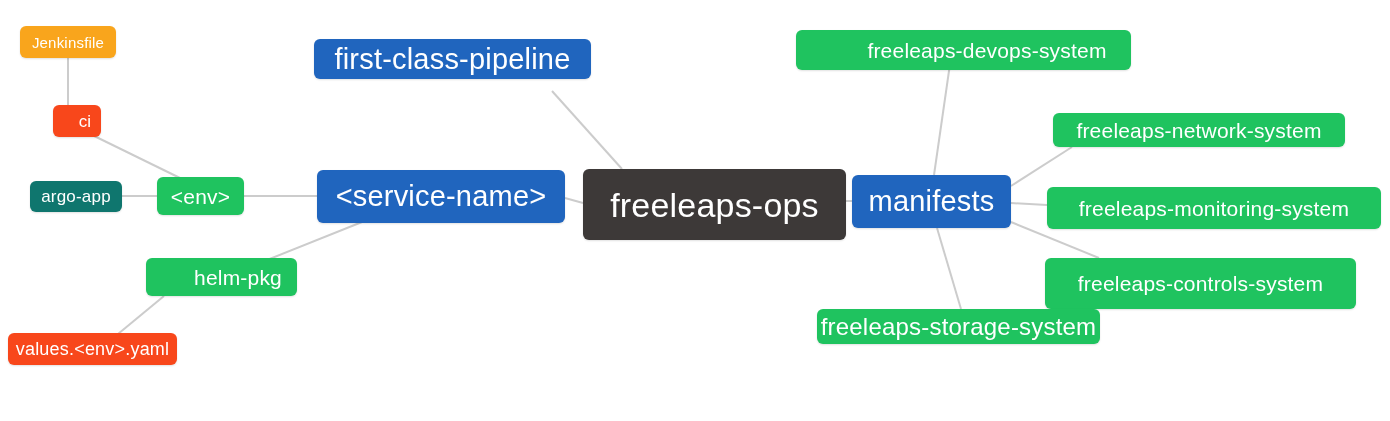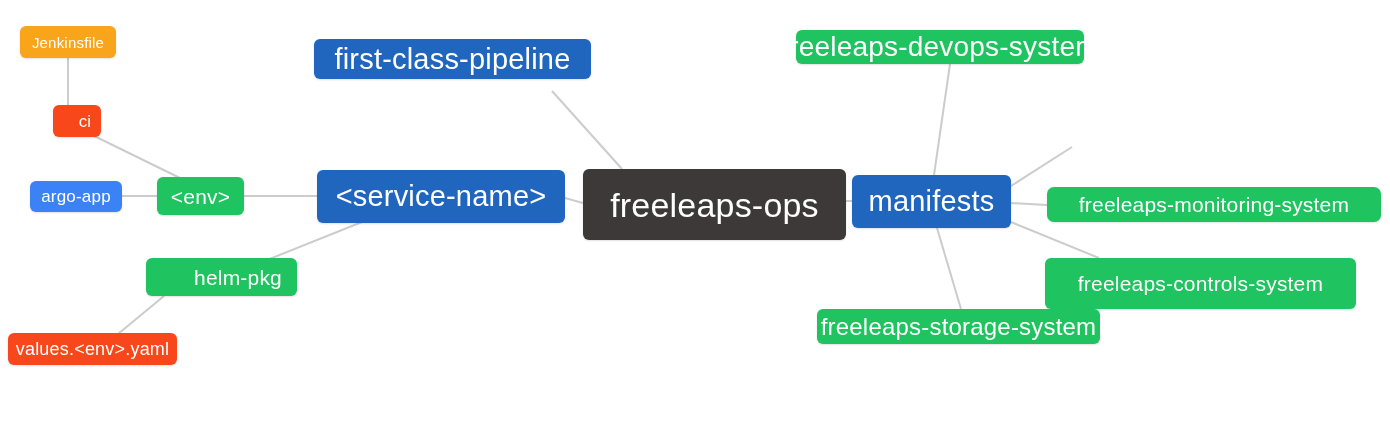"freeleaps-devops-system" div.node { font-size: 28px -> 21px; height: 34px -> 40px; padding-left: none -> 47px }
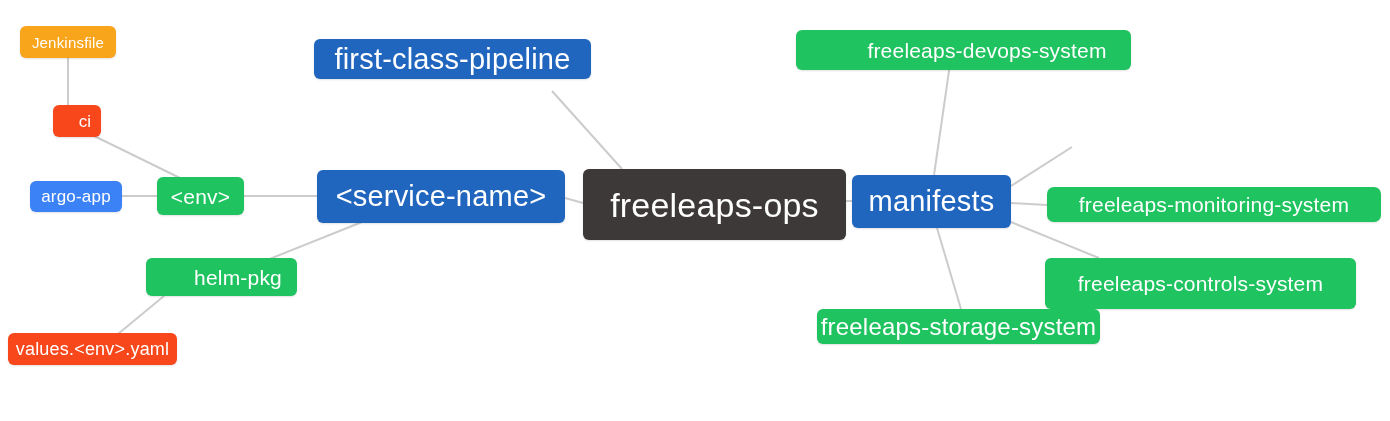"freeleaps-network-system" div.node { html: none -> <div>freeleaps-network-system</div> }
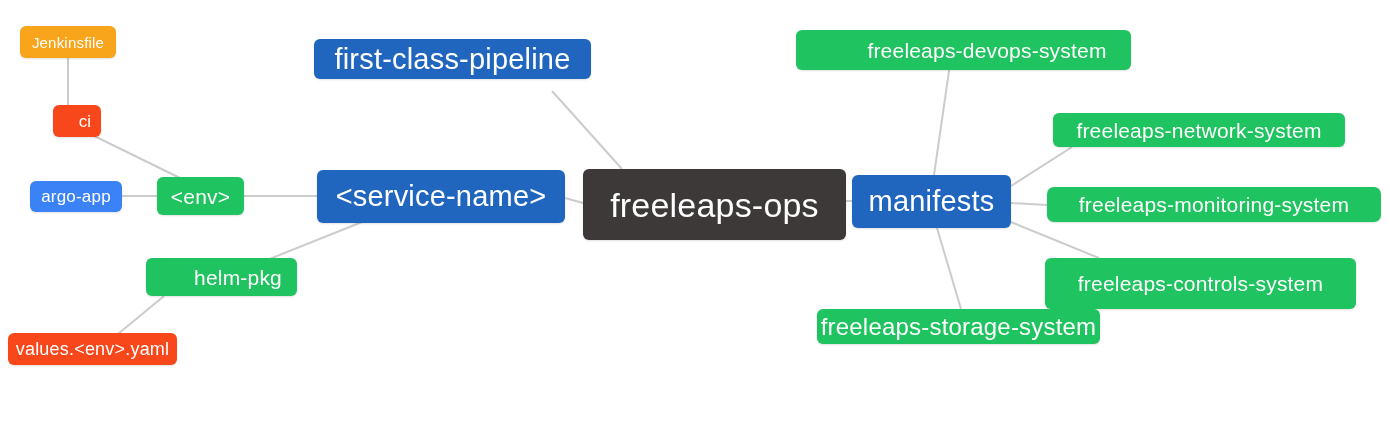"argo-app" div.node { background: #3b82f6 -> #0f766e }
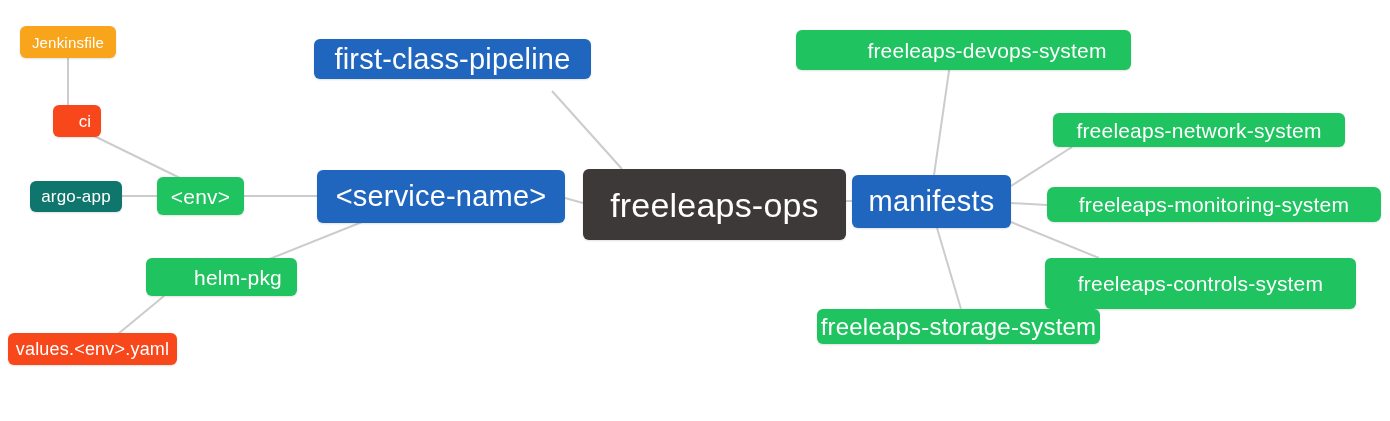"freeleaps-monitoring-system" div.node { border-radius: 7px -> none; height: 35px -> 42px }
